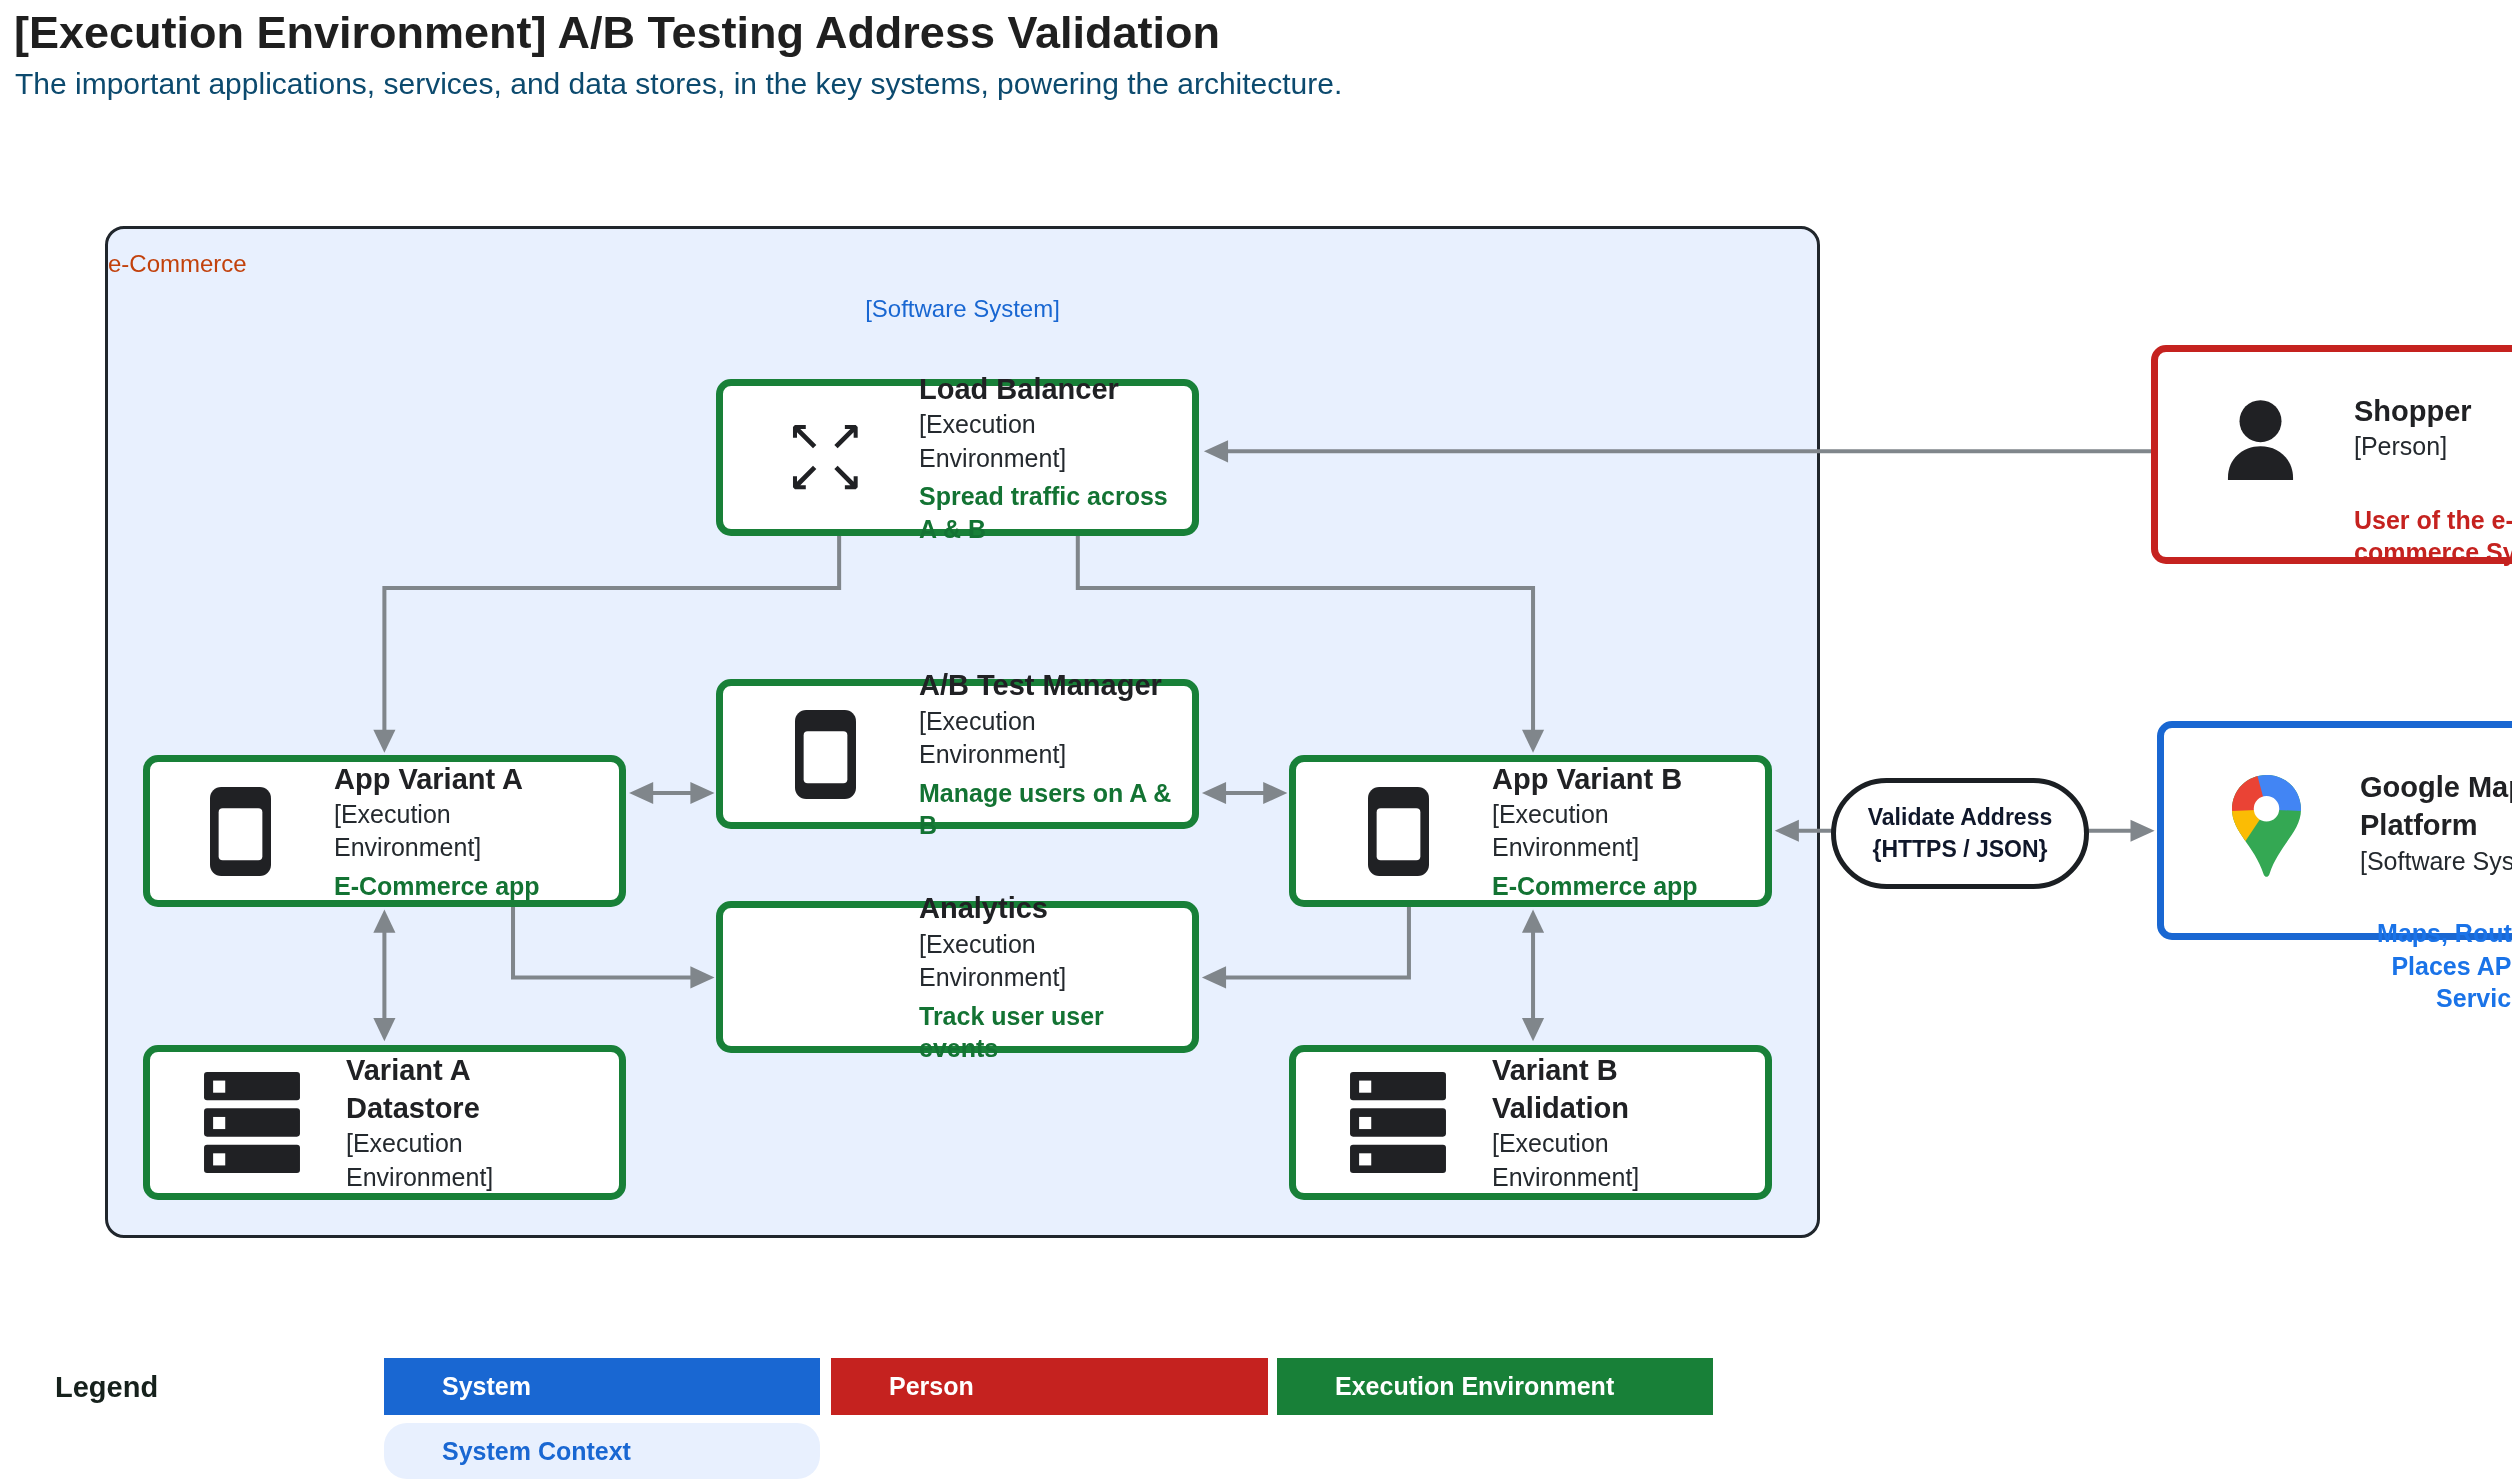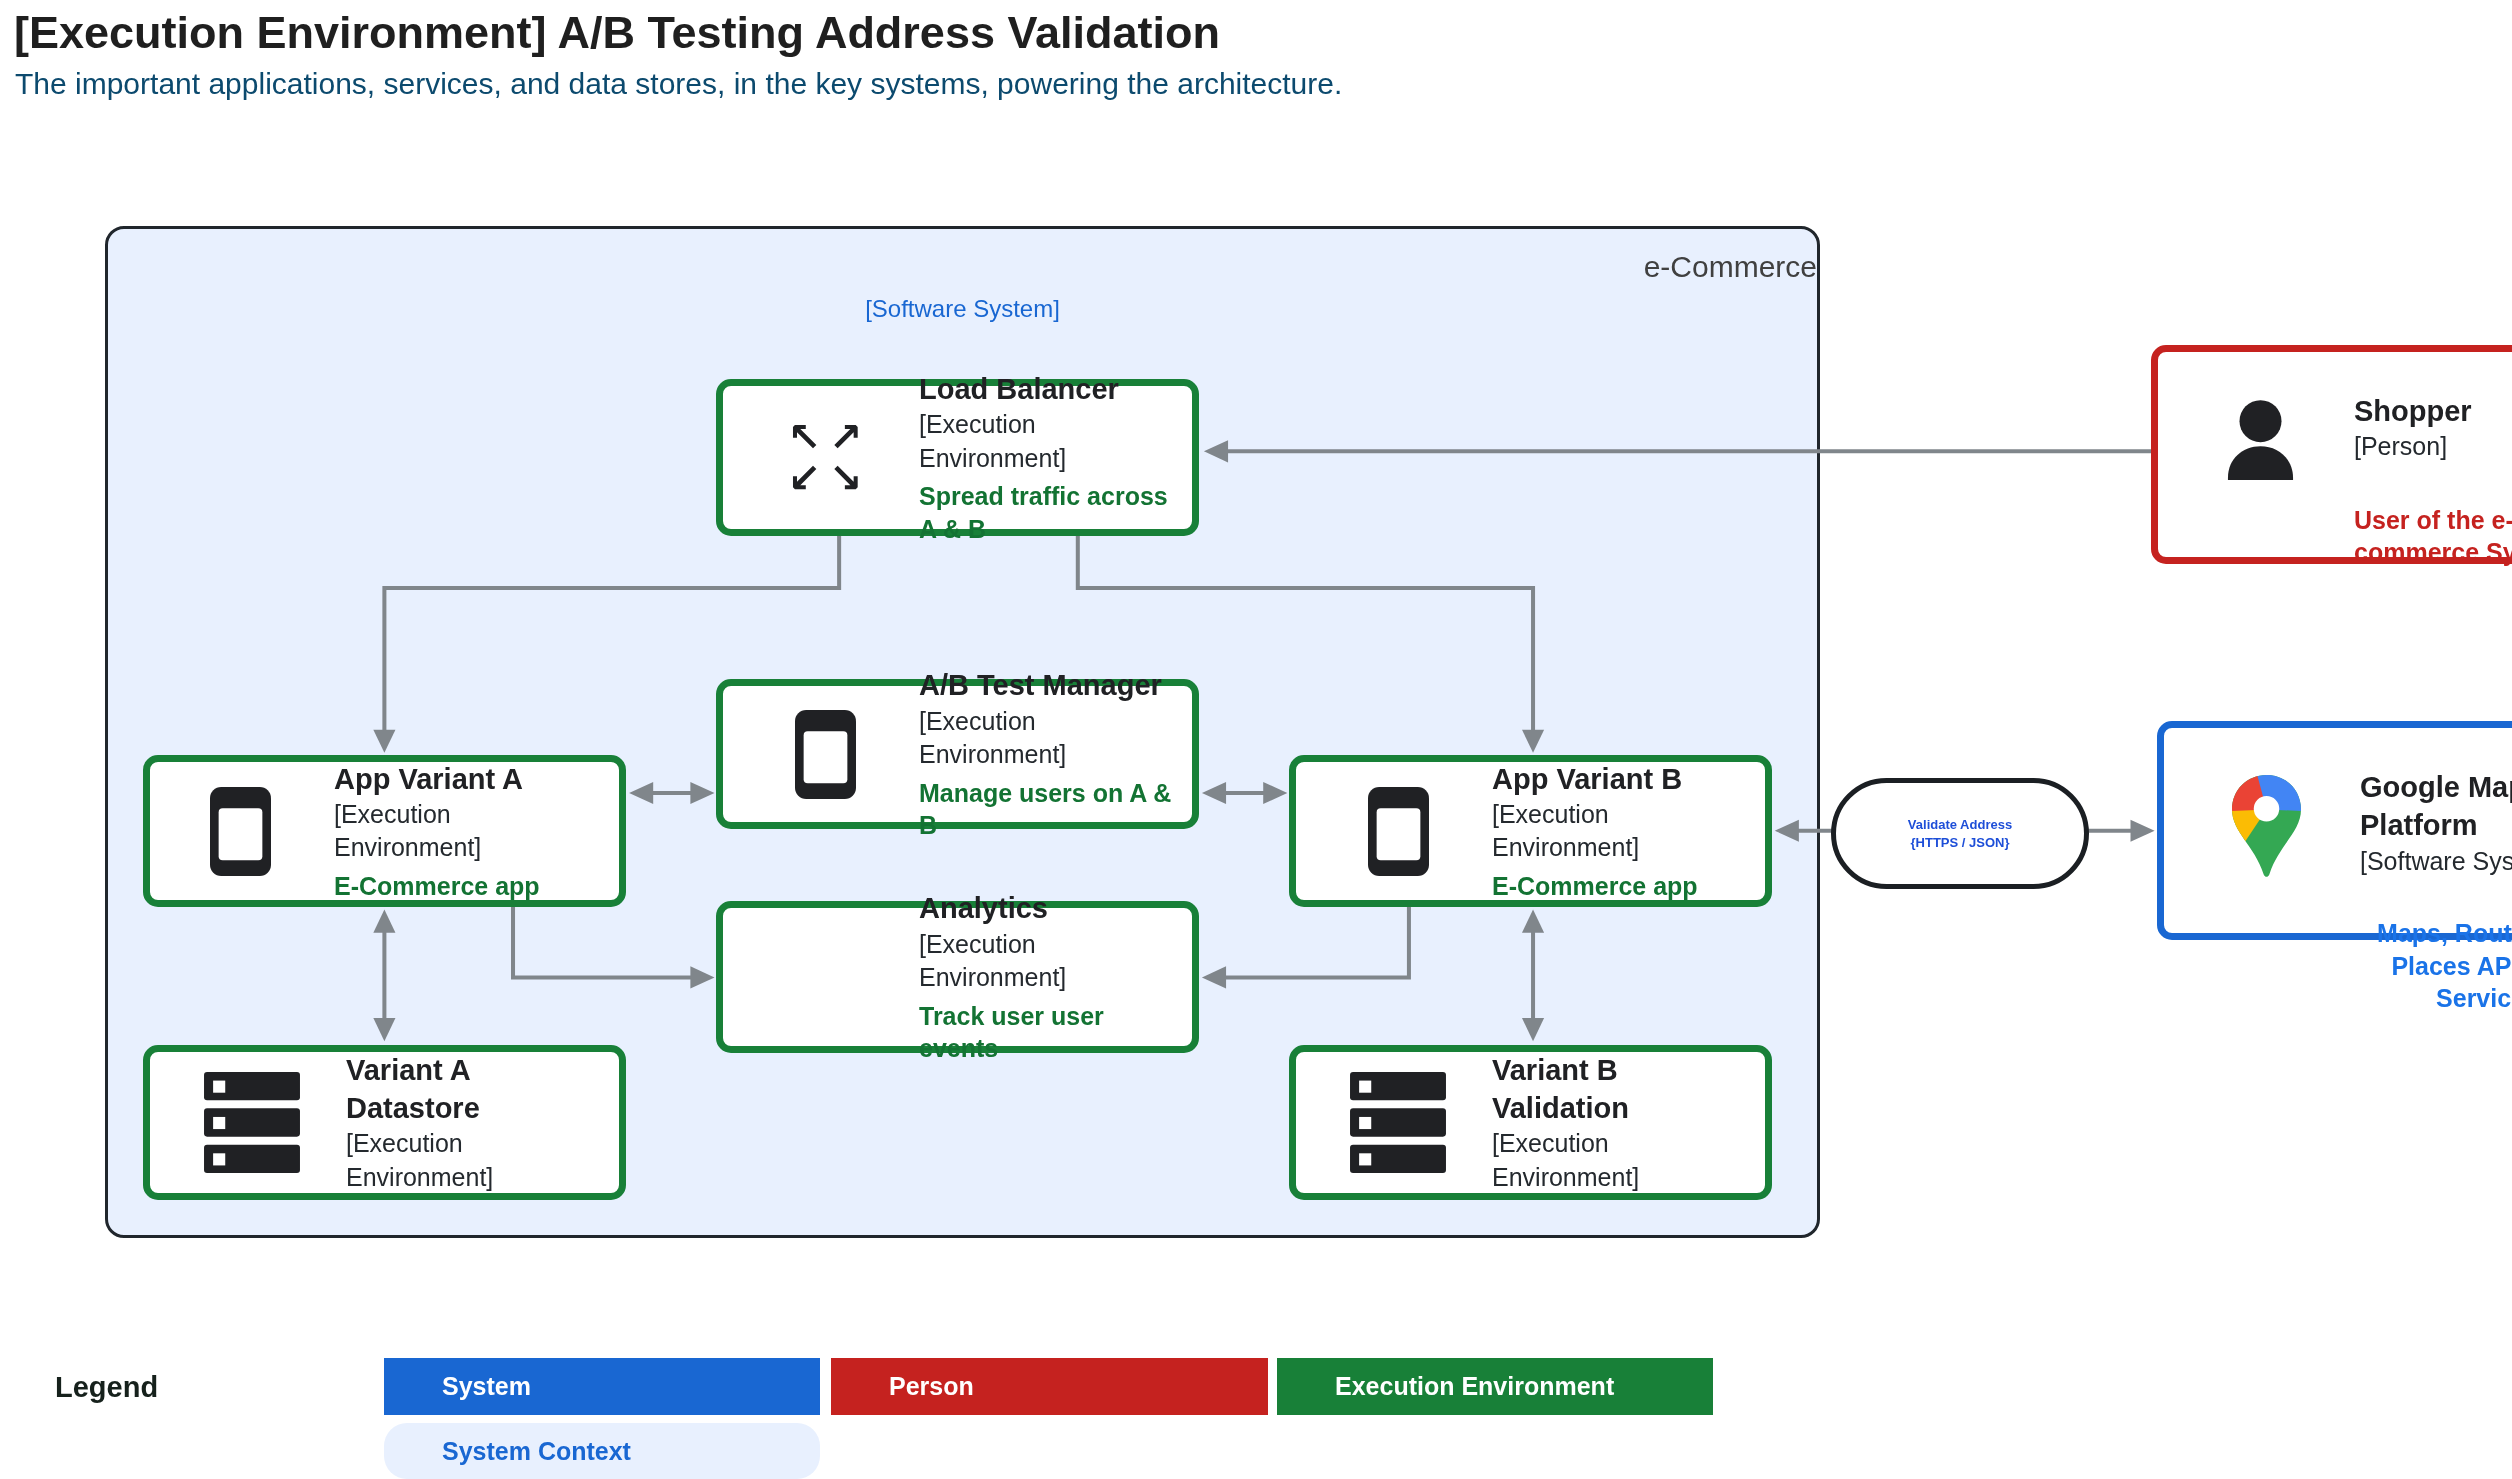"e-Commerce" .context-title { color: #404040 -> #c2410c; font-size: 30px -> 24px; text-align: right -> left }
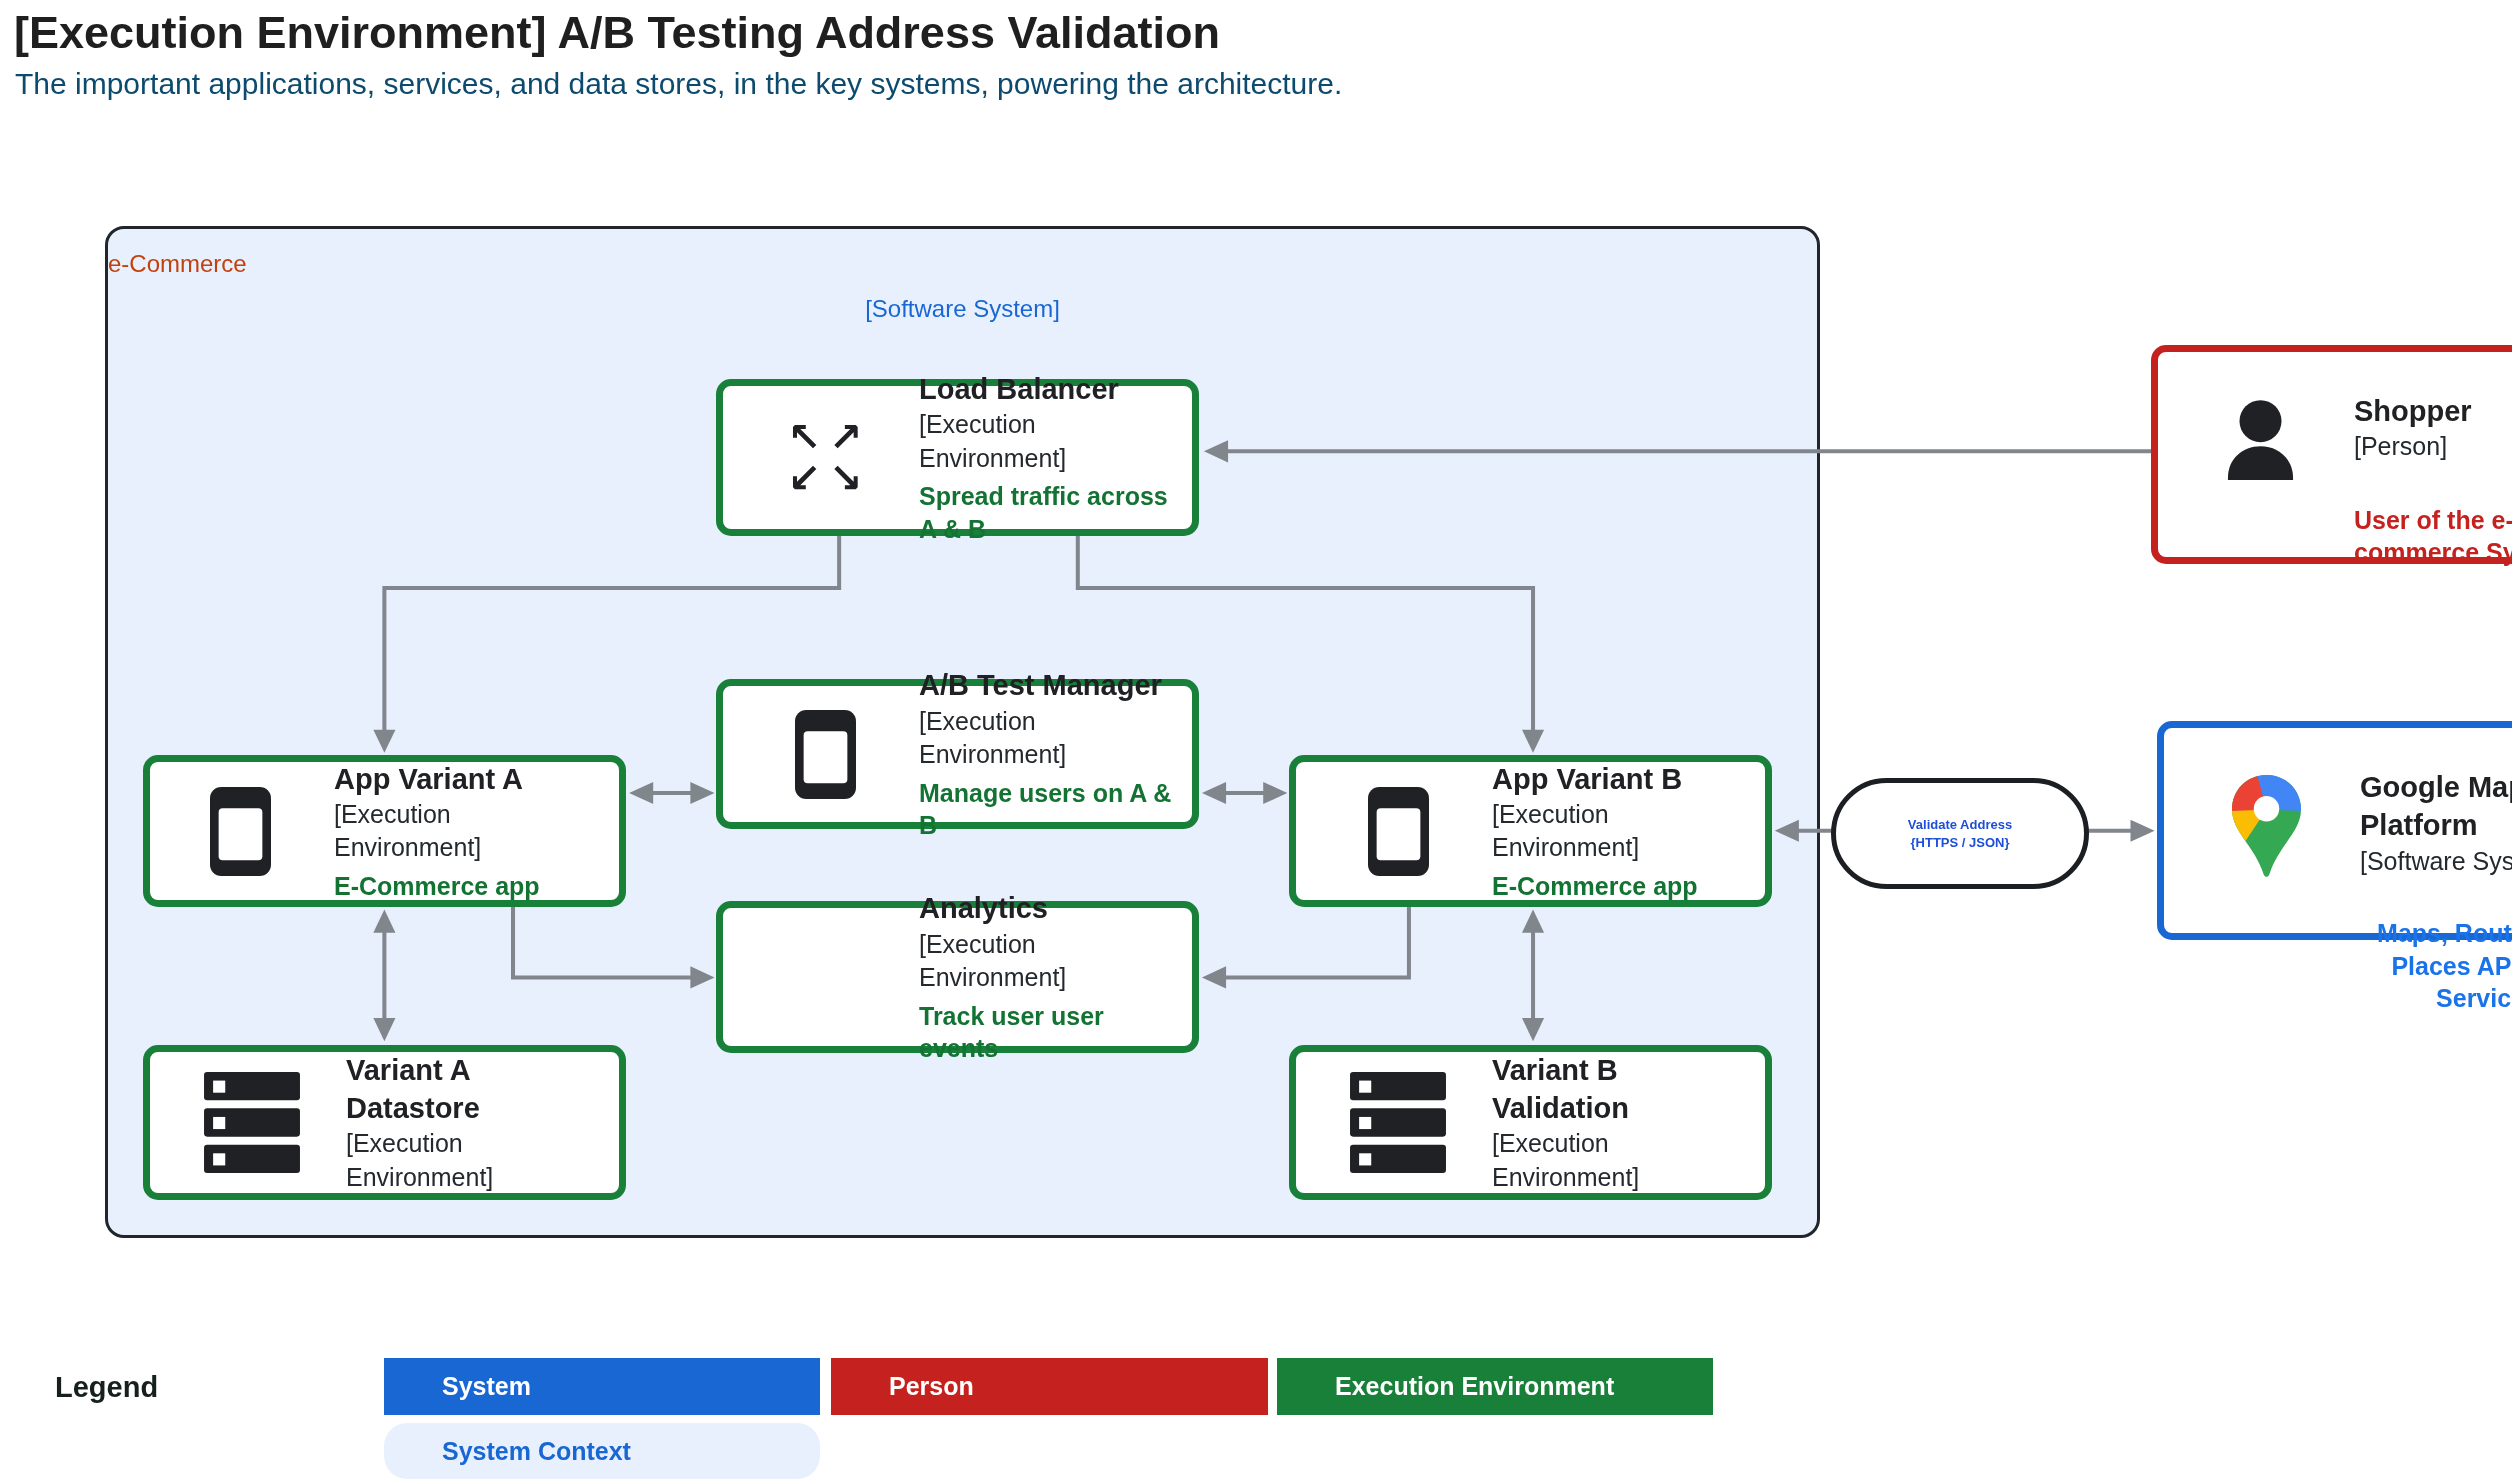"Validate Address" .pill div { color: #1d4ed8 -> #0f172a; font-size: 13px -> 23px }
